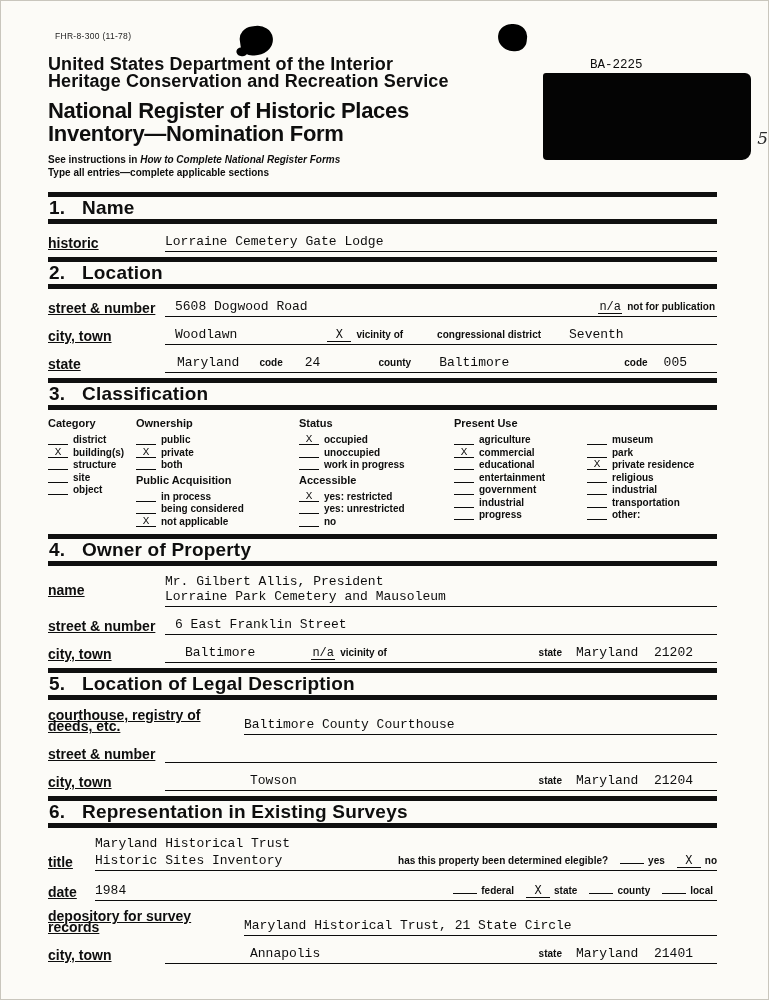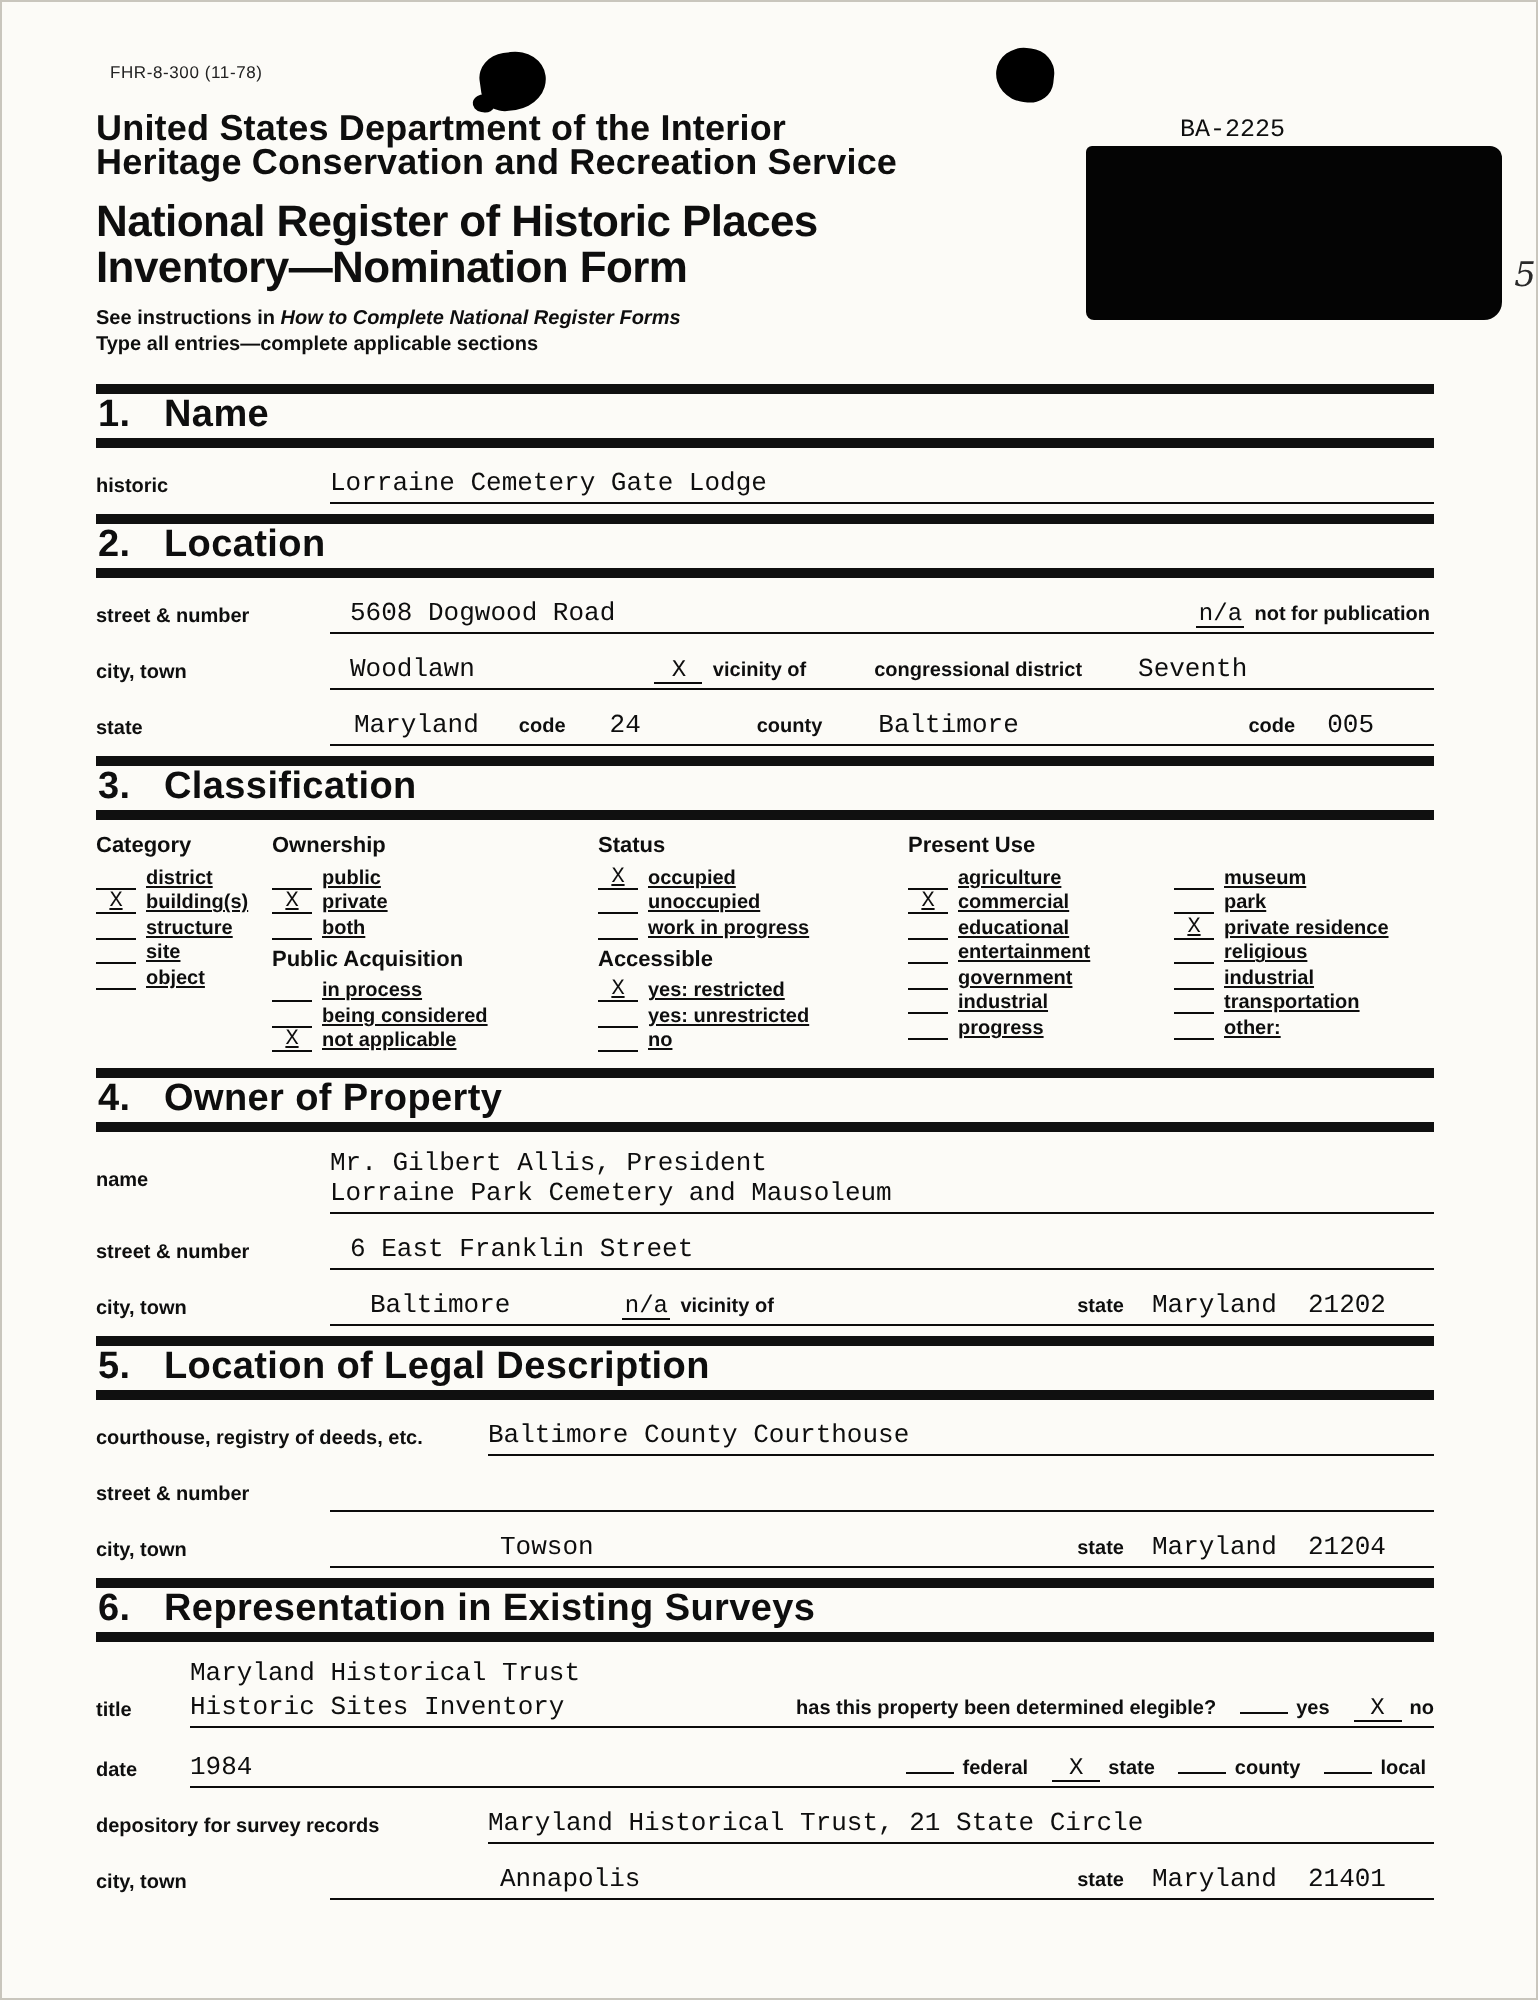"historic" .lbl { font-size: 10px -> 14px; text-decoration: none -> underline }
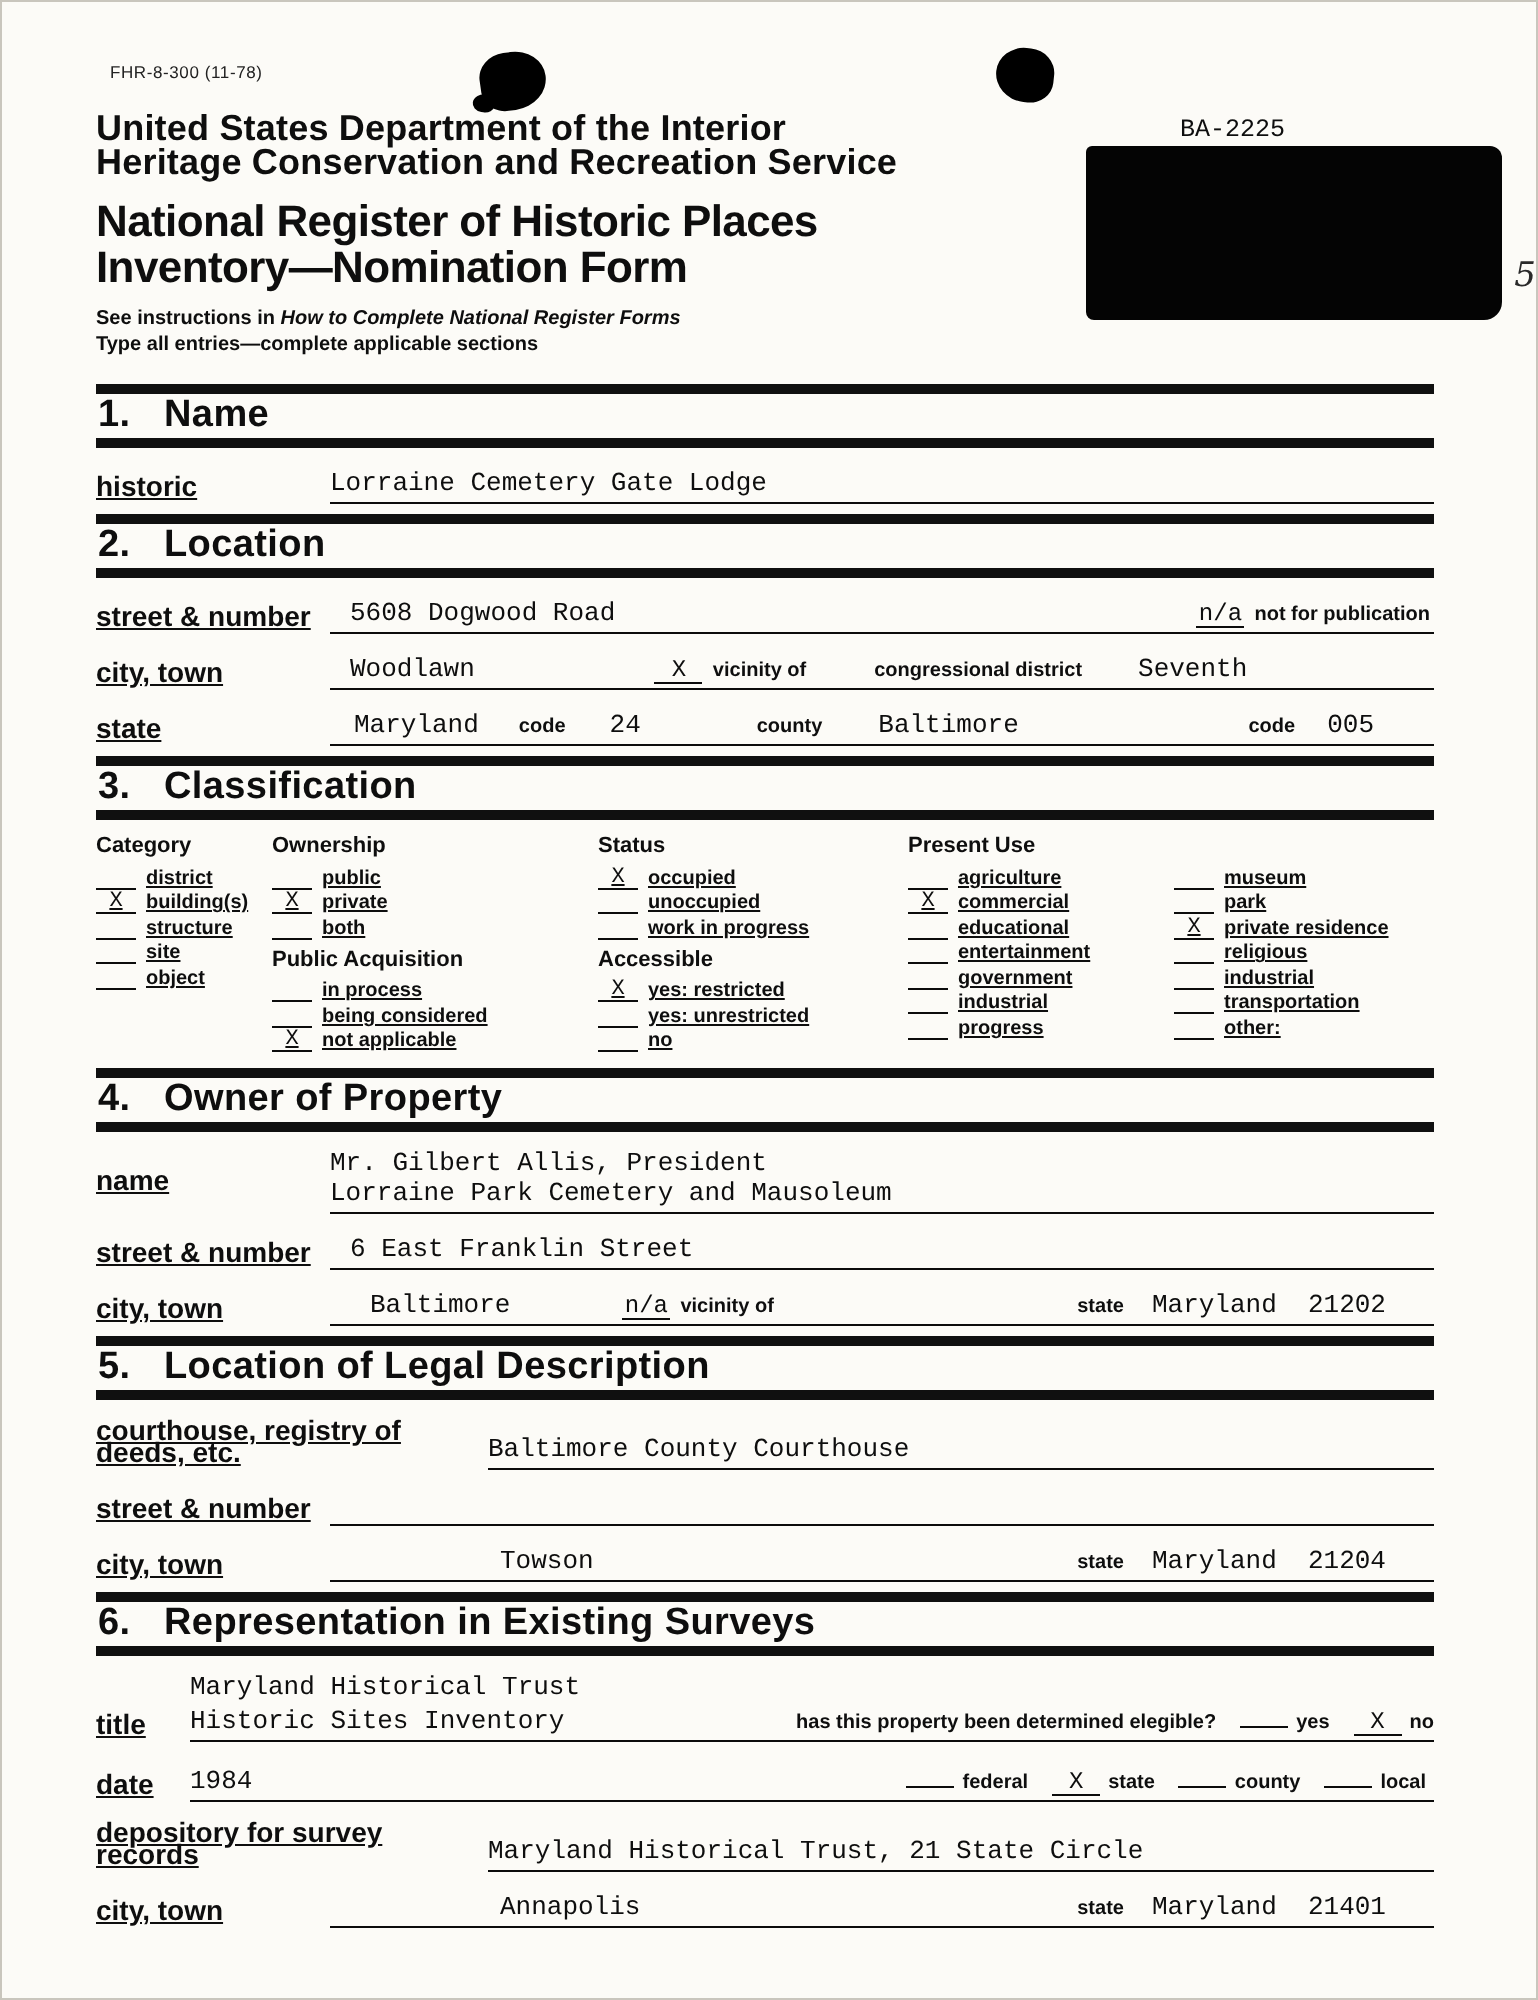"district" .citem { align-items: center -> flex-start; text-decoration: underline -> none }
